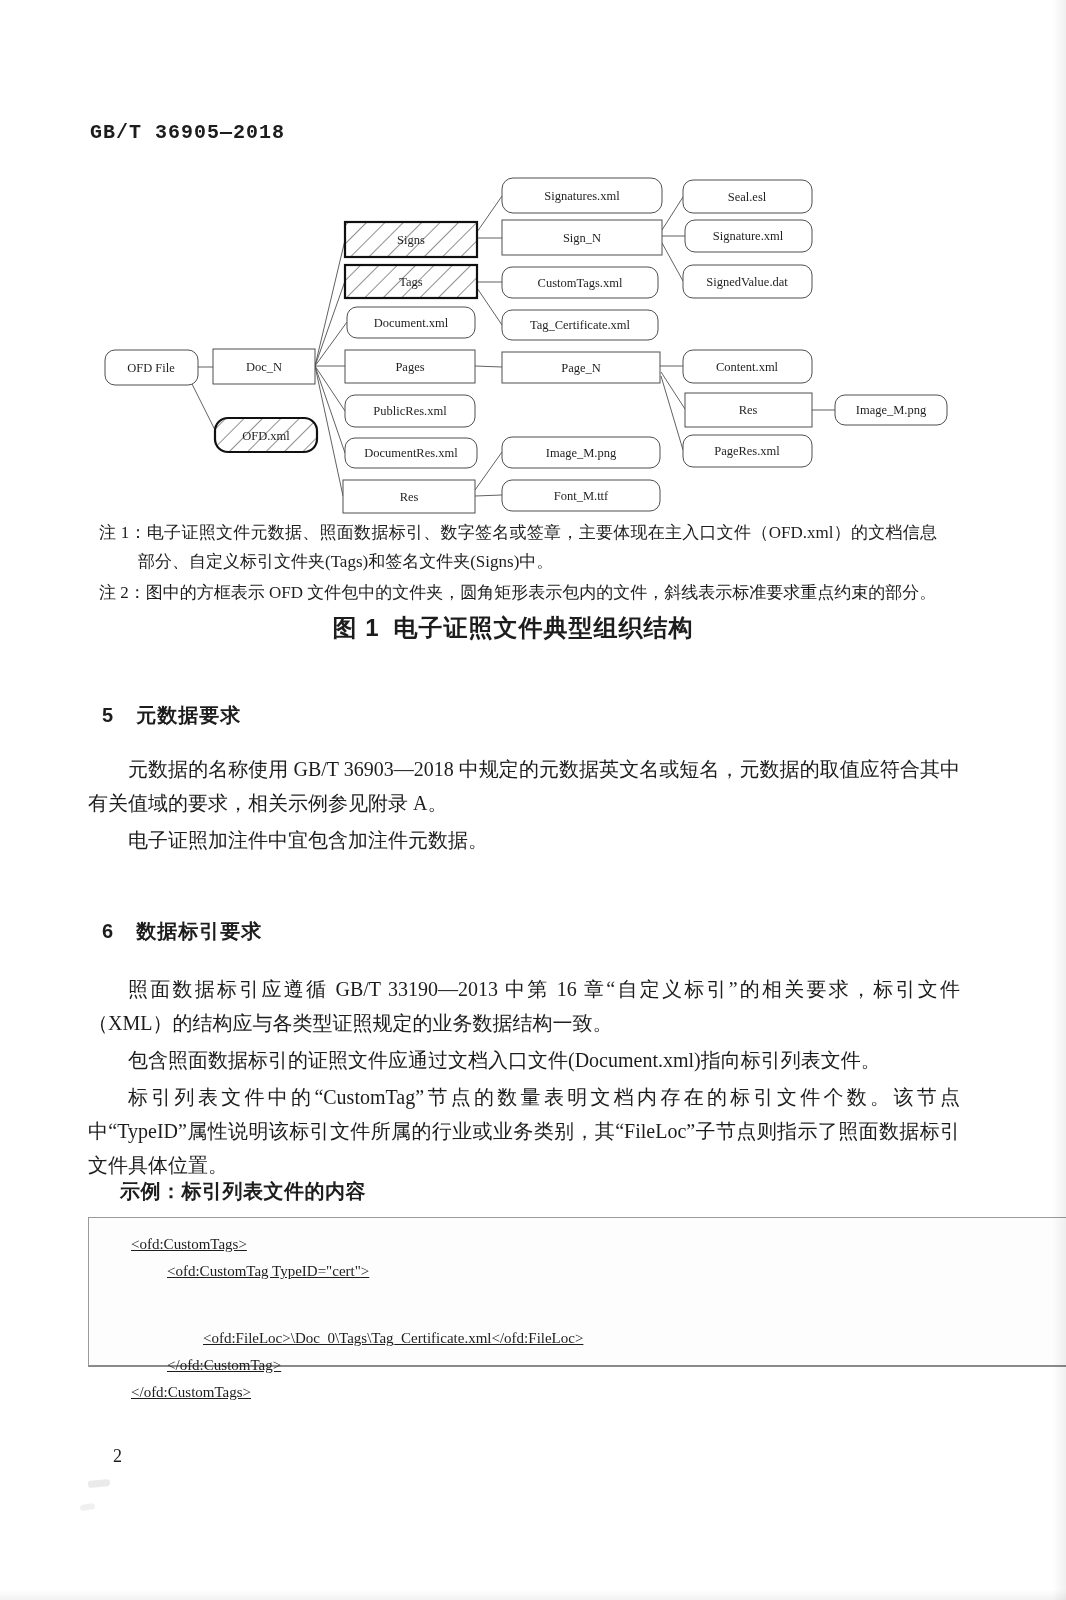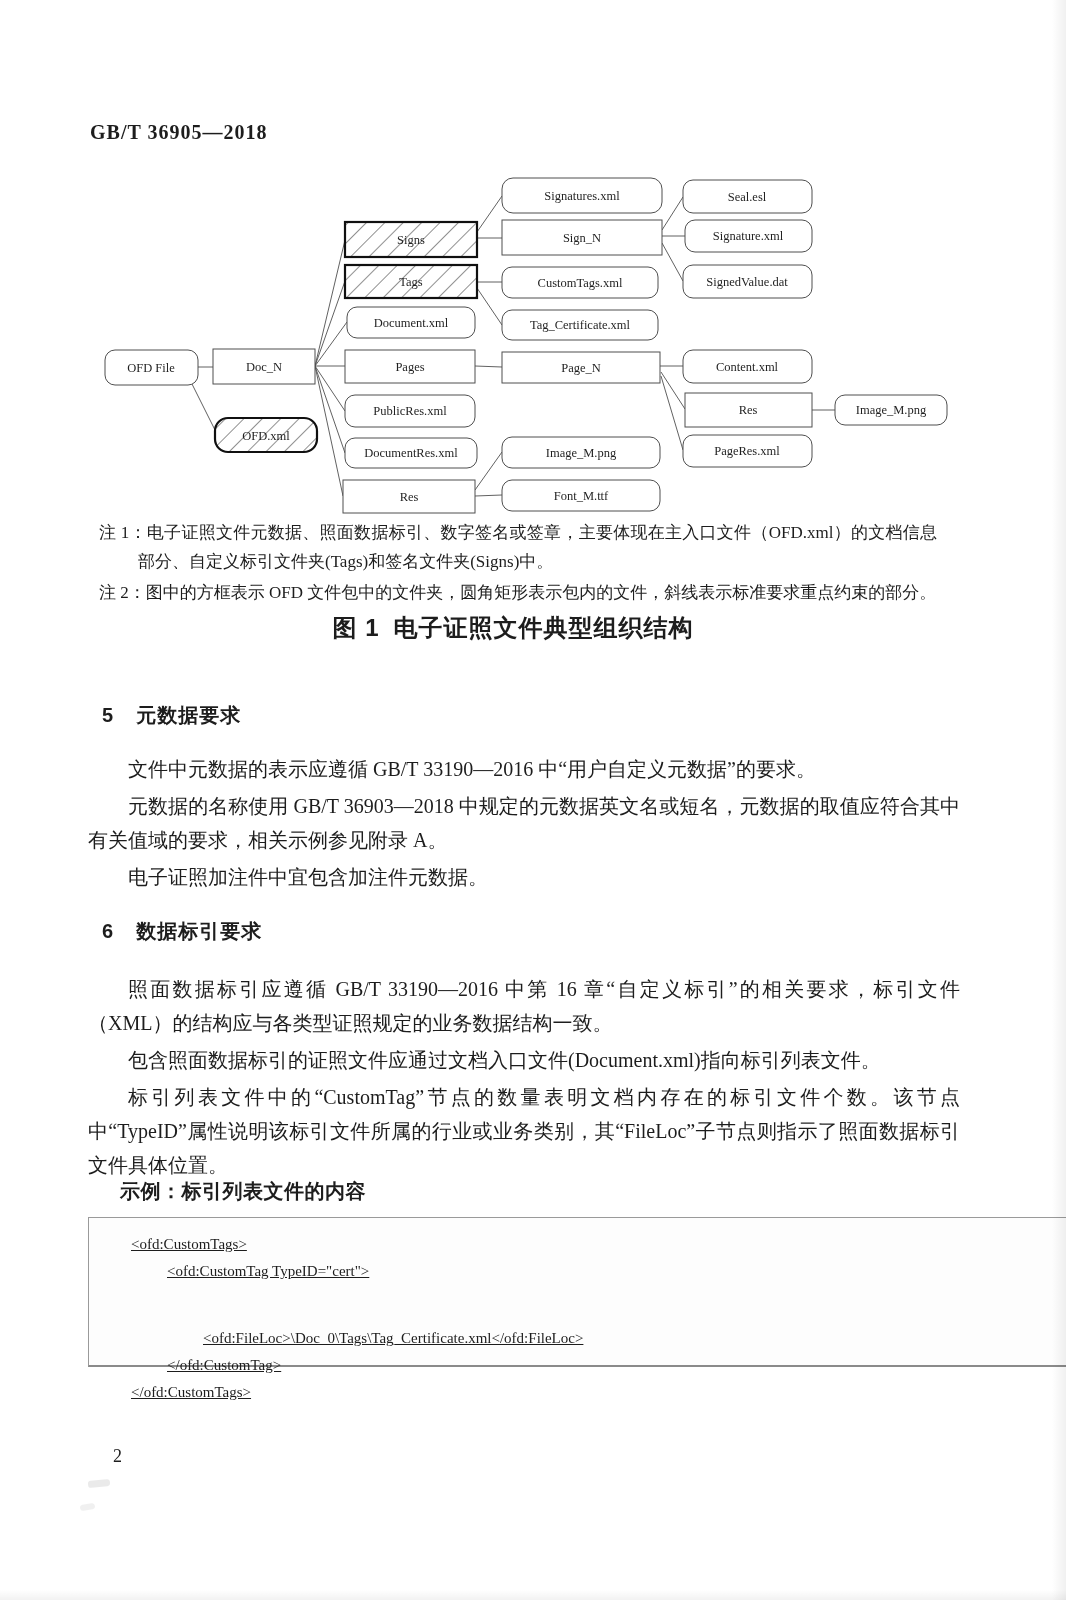"GB/T 36905—2018" .doc-header { font-family: Liberation Serif, serif -> Liberation Mono, monospace }
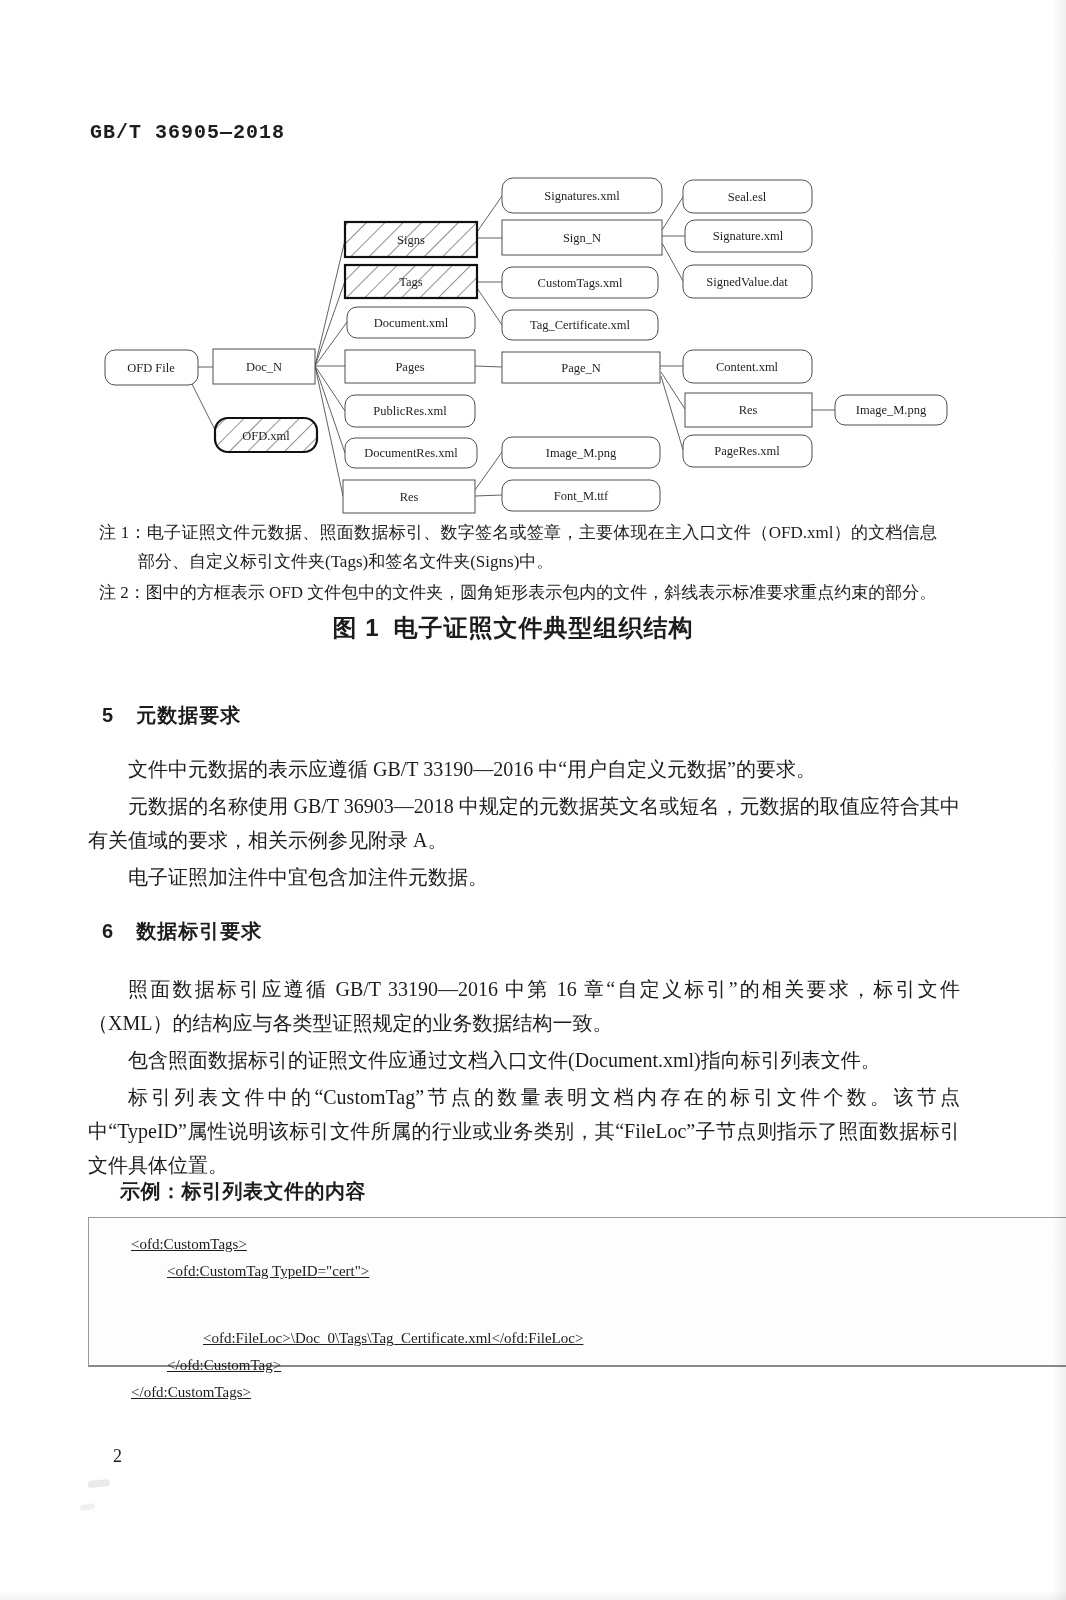"文件中元数据的表示应遵循 GB/T 33190—2016" p { html: <p>文件中元数据的表示应遵循 GB/T 33190—2016 中“用户自定义元数据”的要求。</p> -> none }
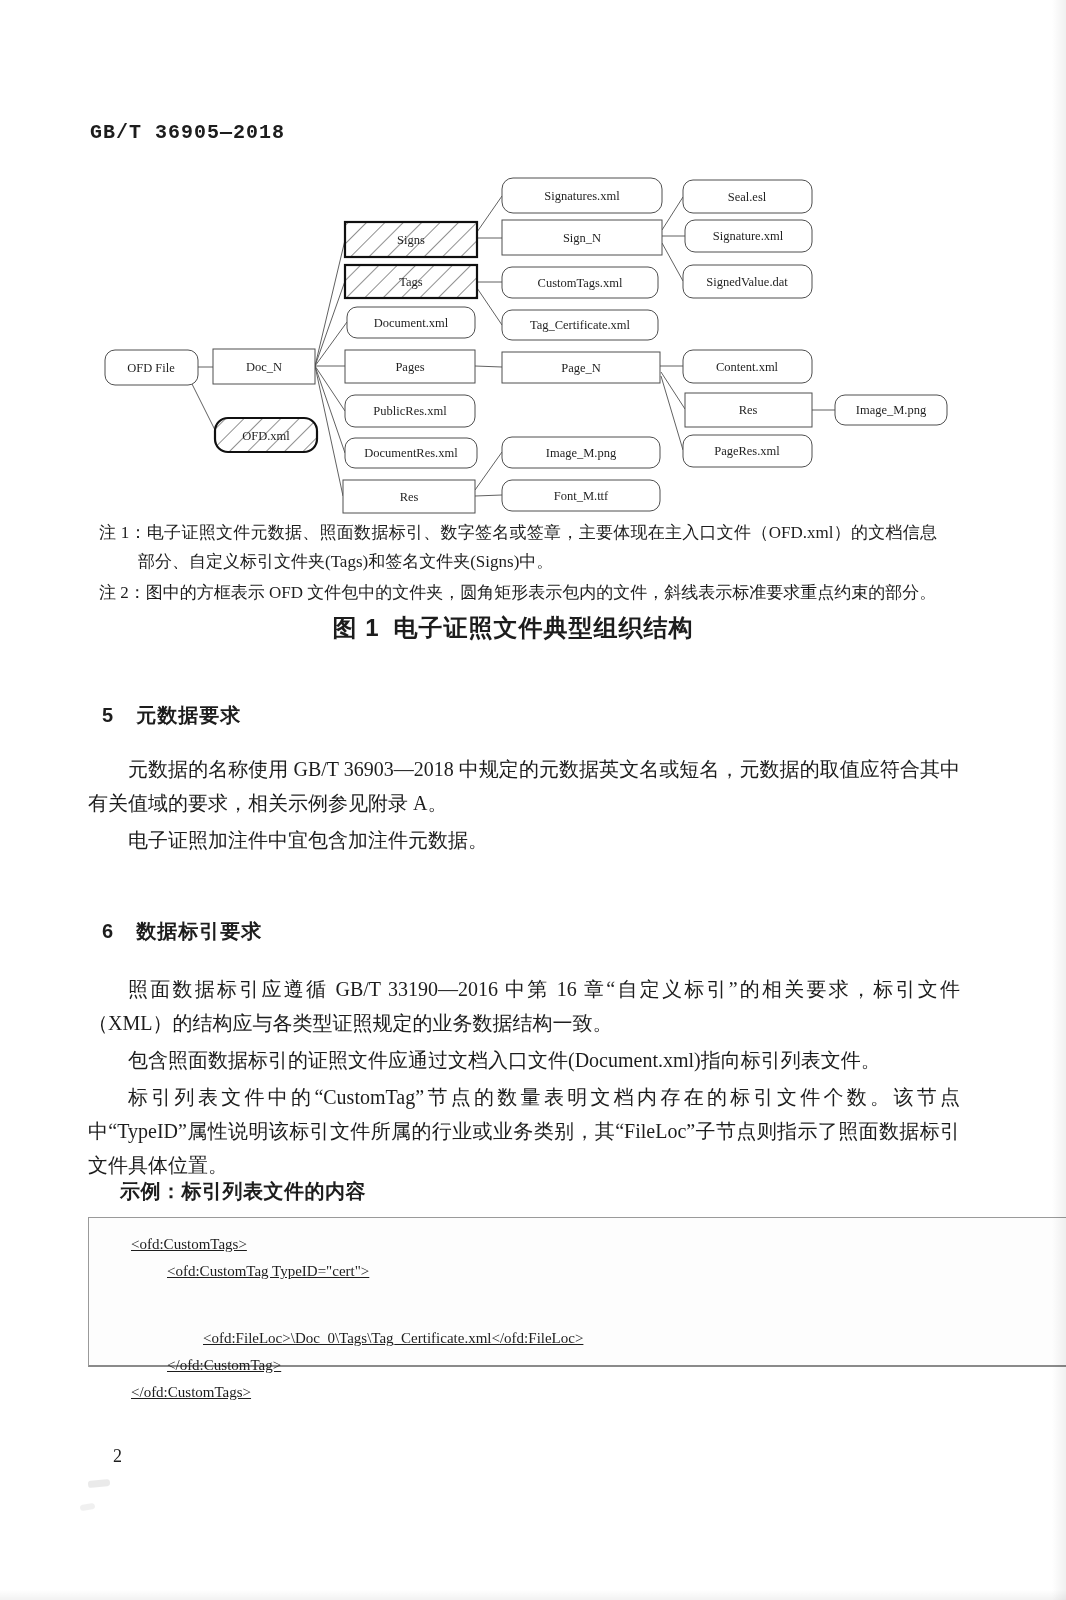"照面数据标引应遵循 GB/T 33190—2016 中第 16" p { text: 2016 -> 2013 }
